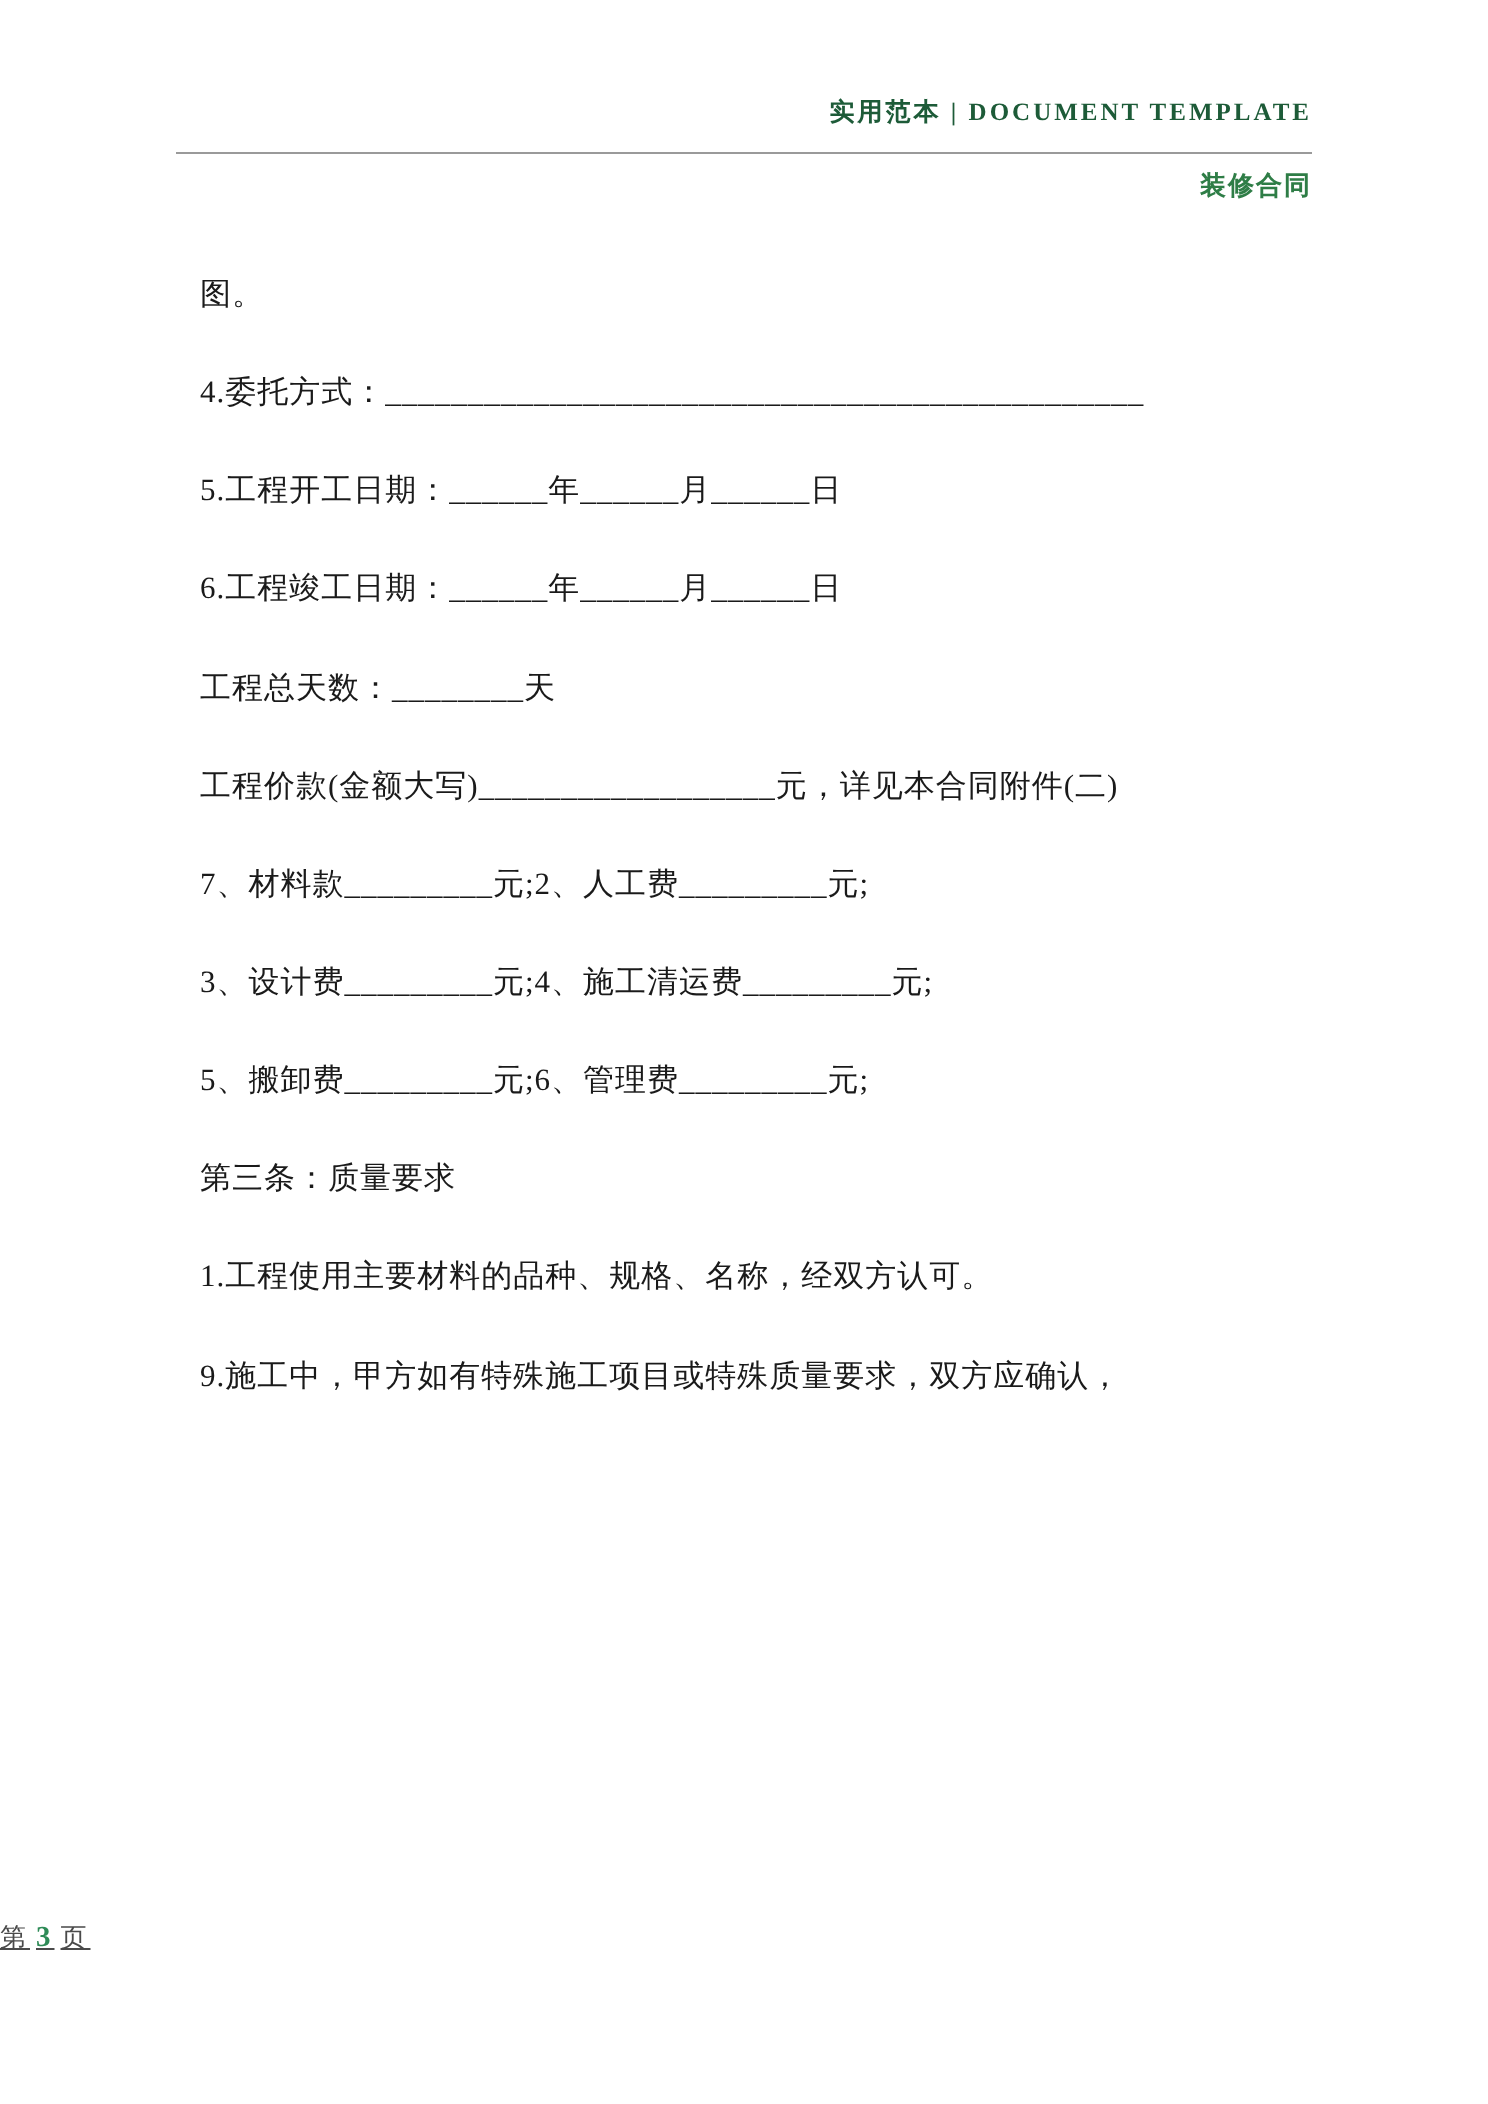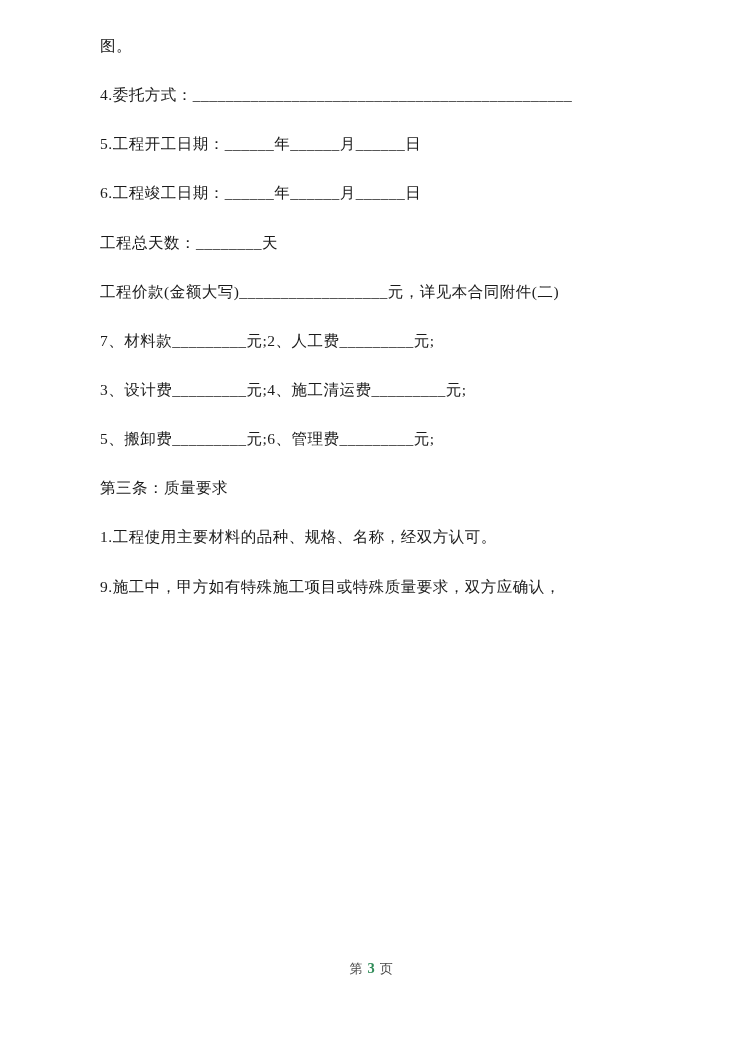"实用范本 | DOCUMENT TEMPLATE" div.header { html: none -> <div> <div>实用范本 | DOCUMENT TEMPLATE</div> <hr> <div>装修合同</div> </div> }
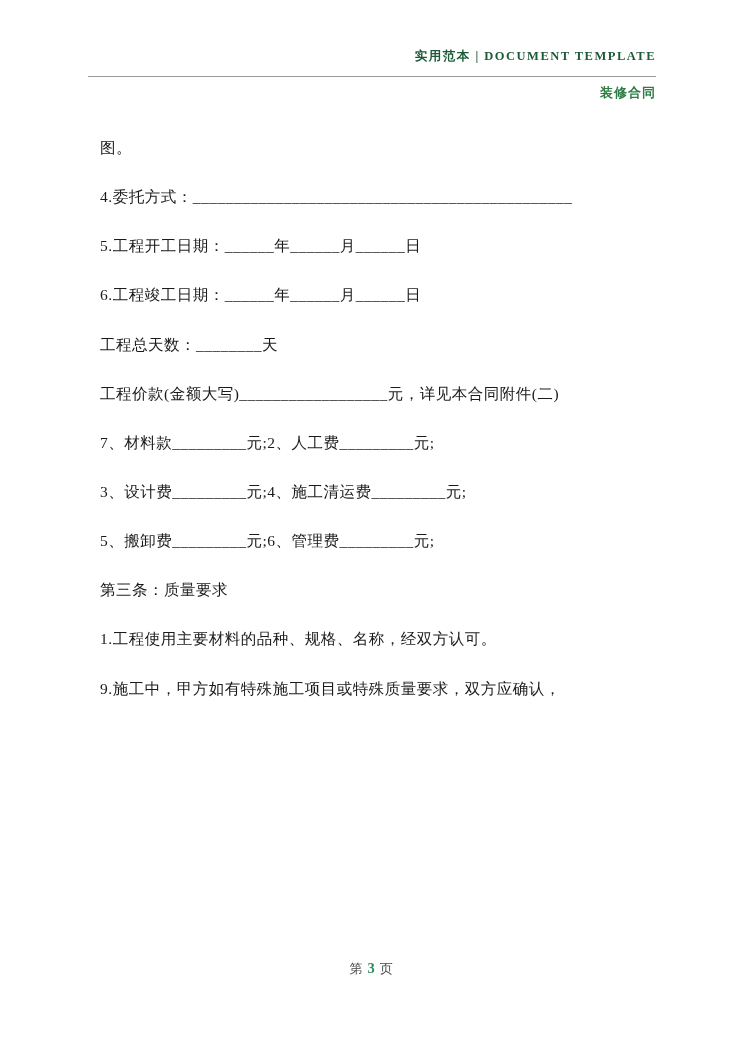"第 3 页" .footer { text-align: center -> left; text-decoration: none -> underline }
